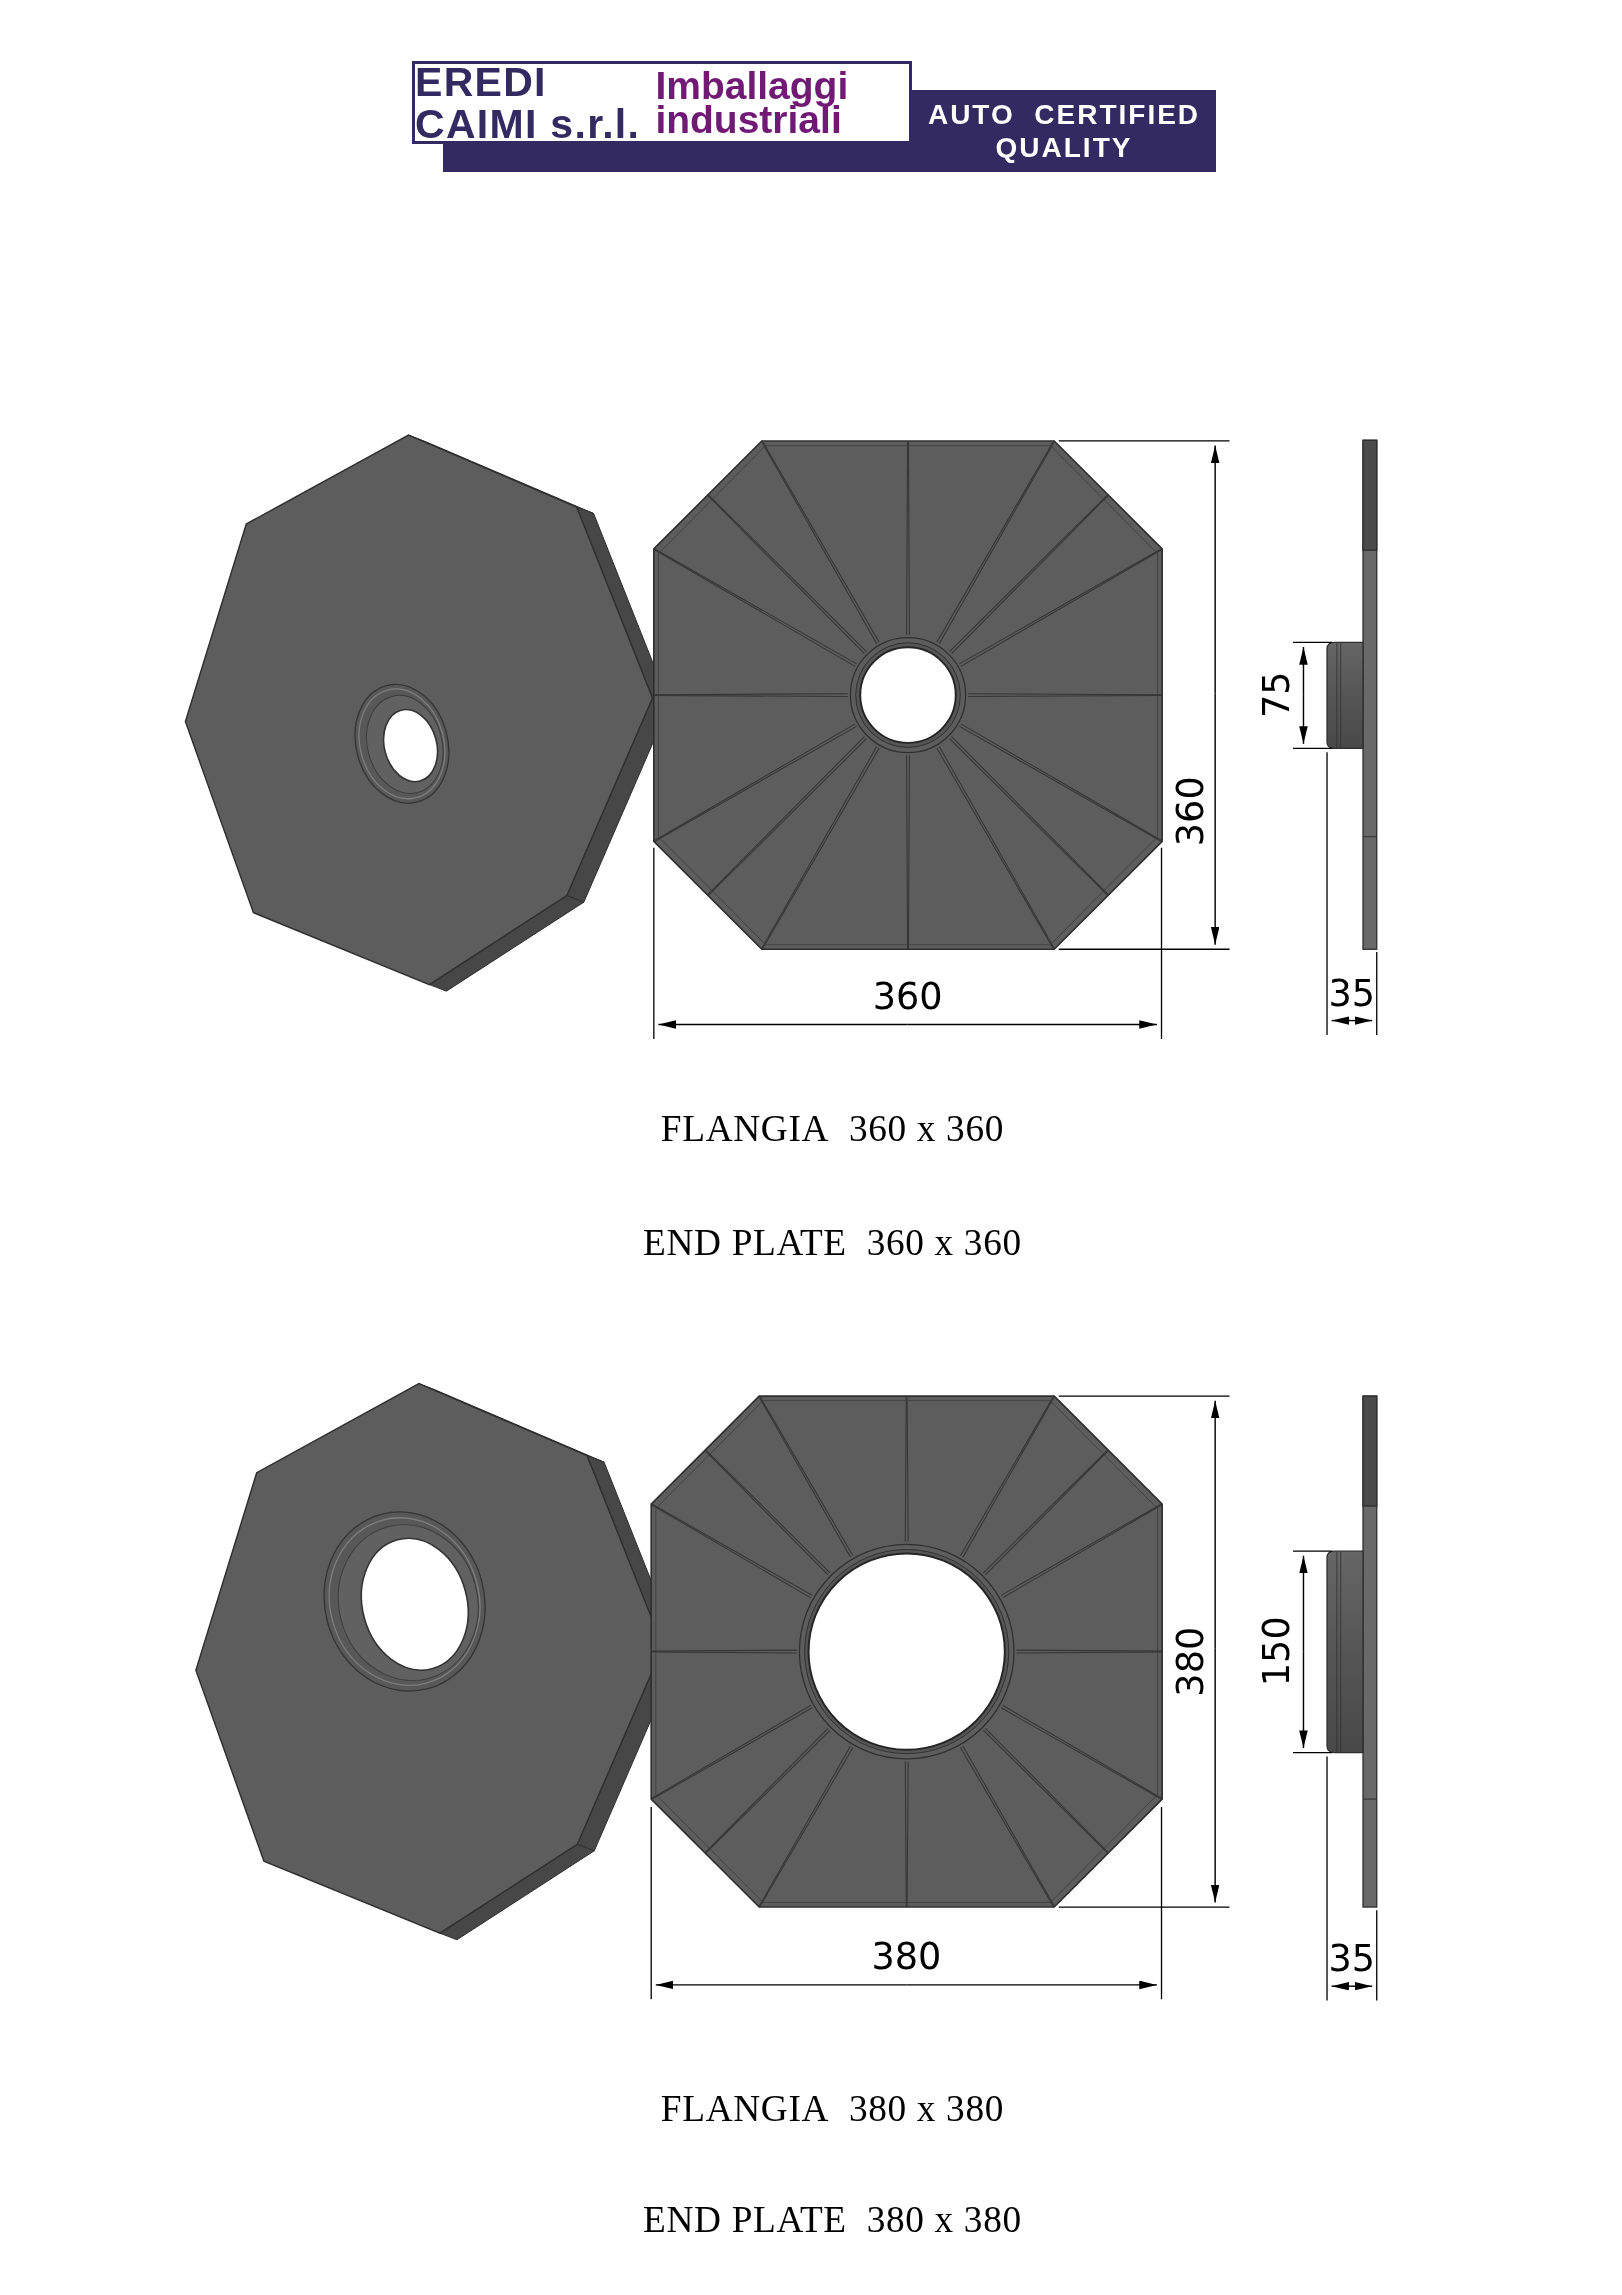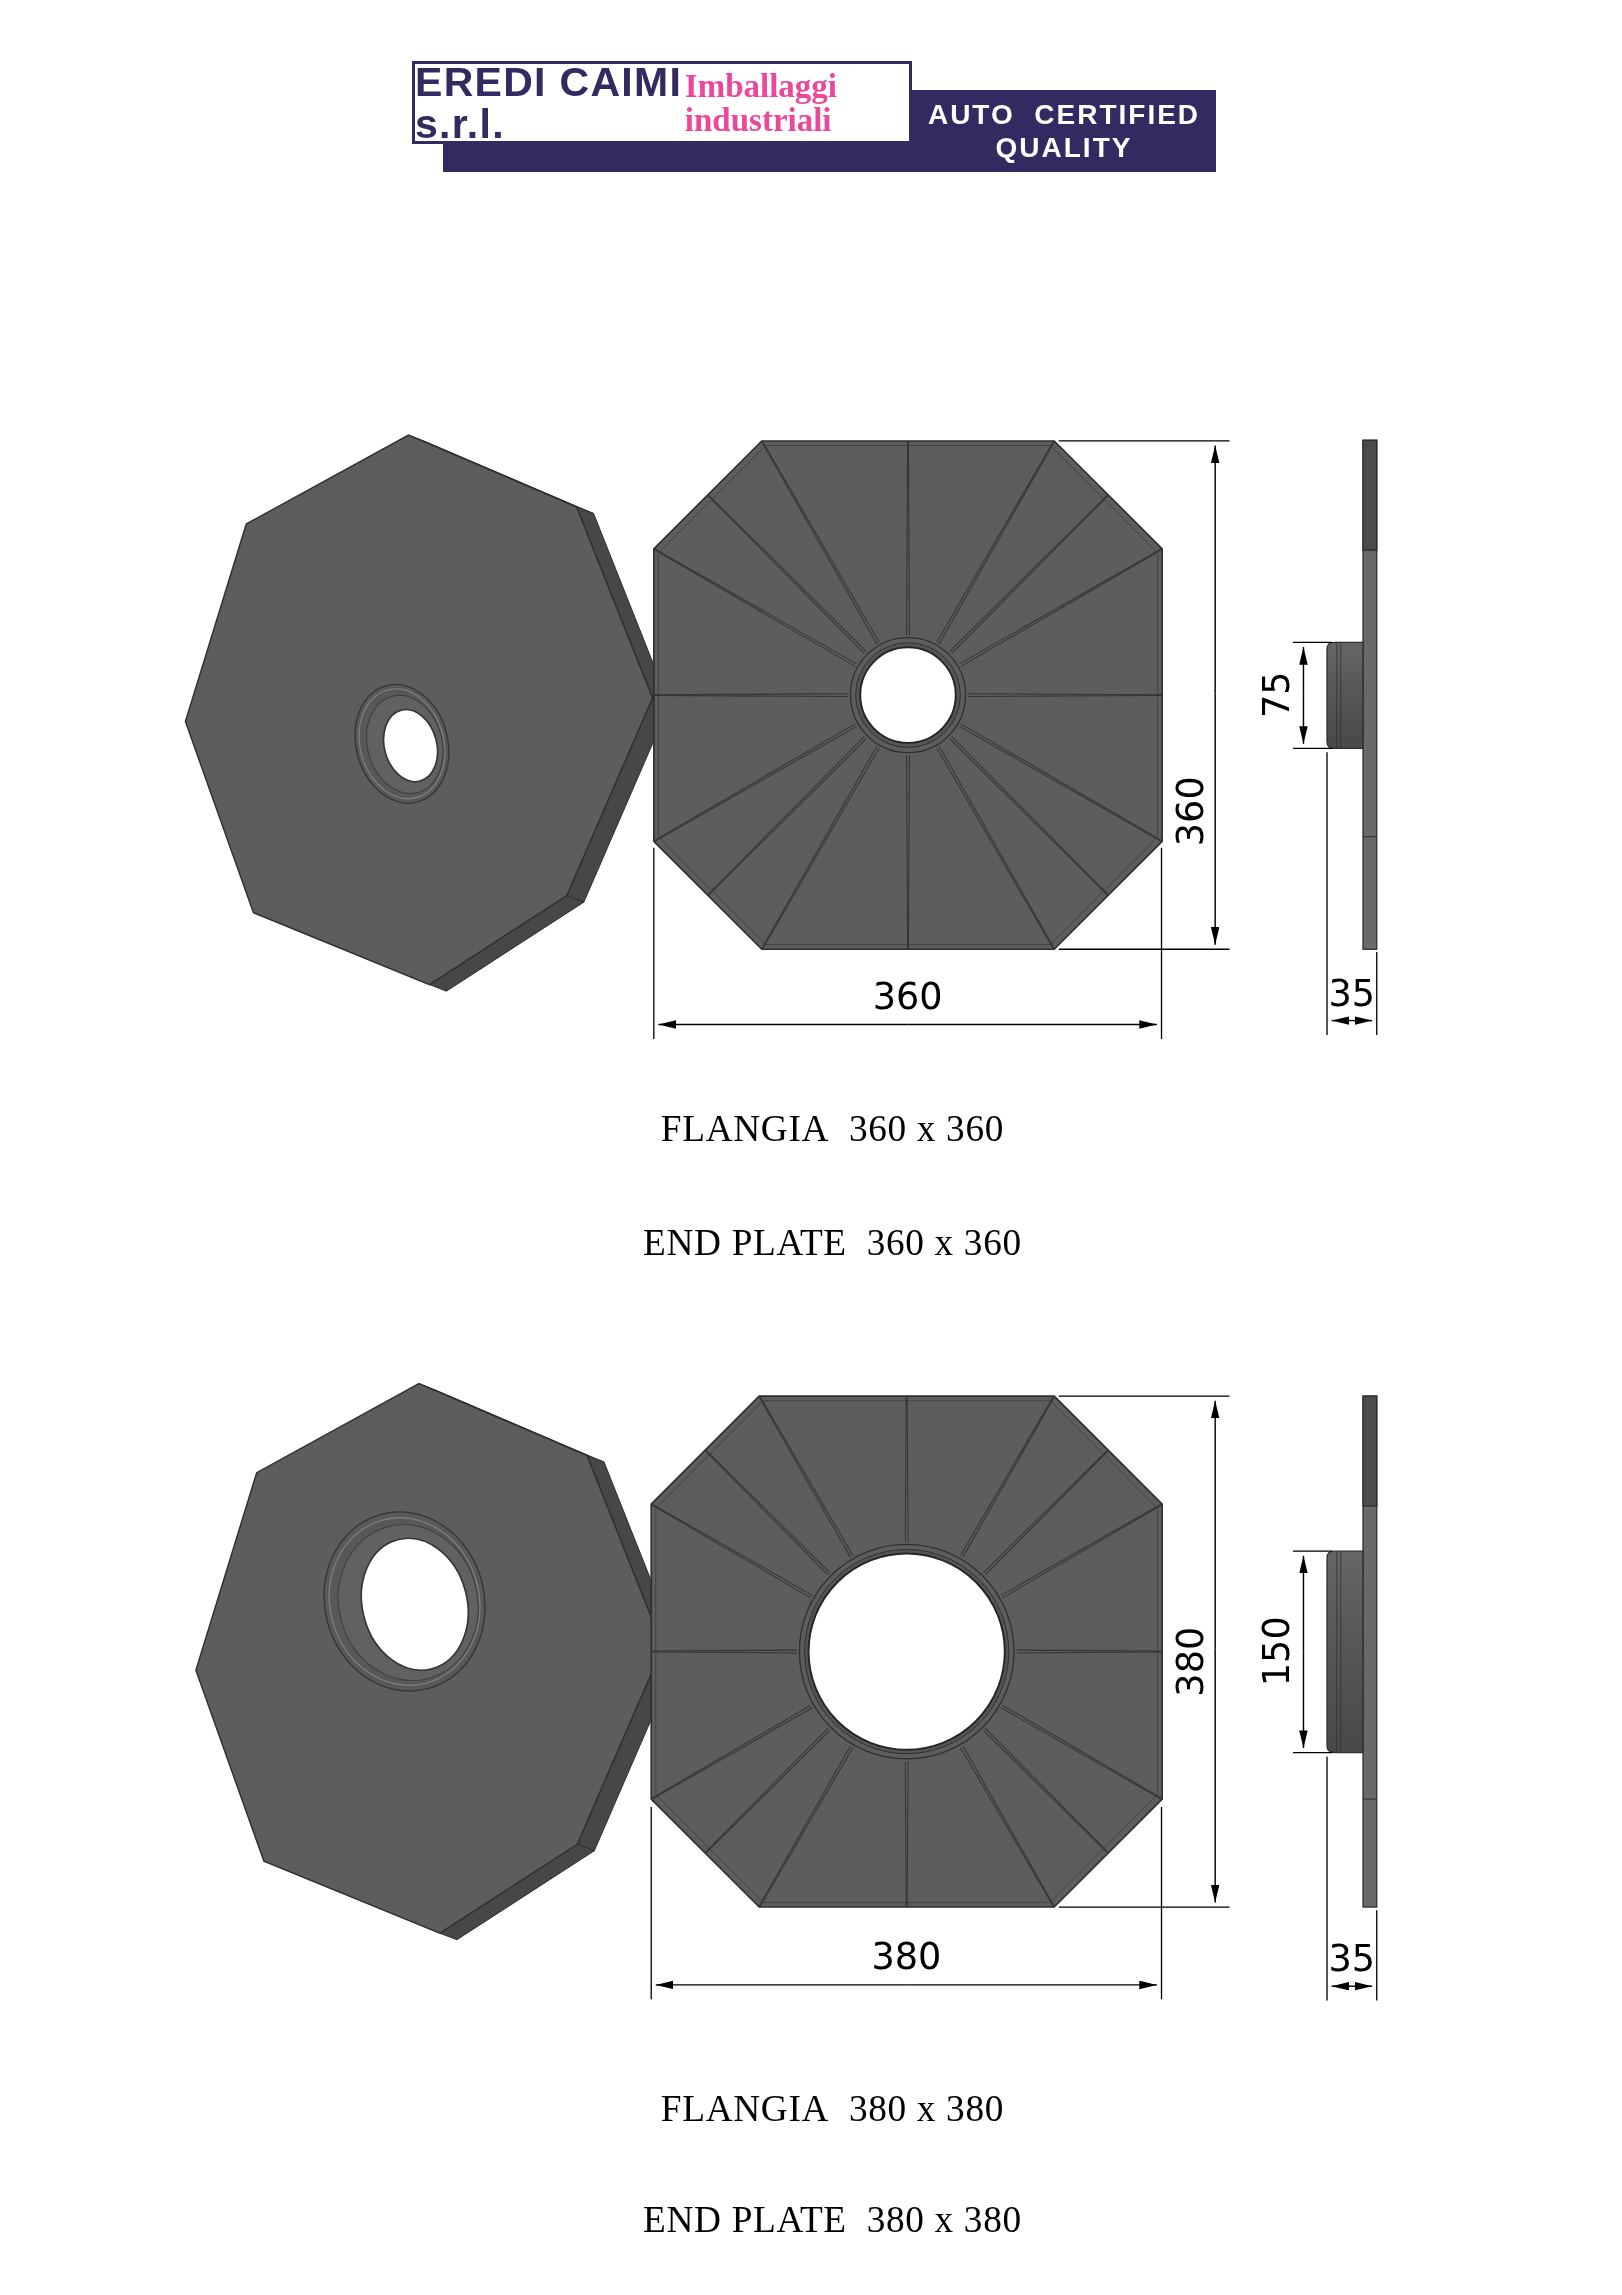"Imballaggi industriali" .logo-sub { color: #ec4899 -> #701a75; font-family: Liberation Serif, serif -> Liberation Sans, sans-serif; font-size: 33px -> 39px }
